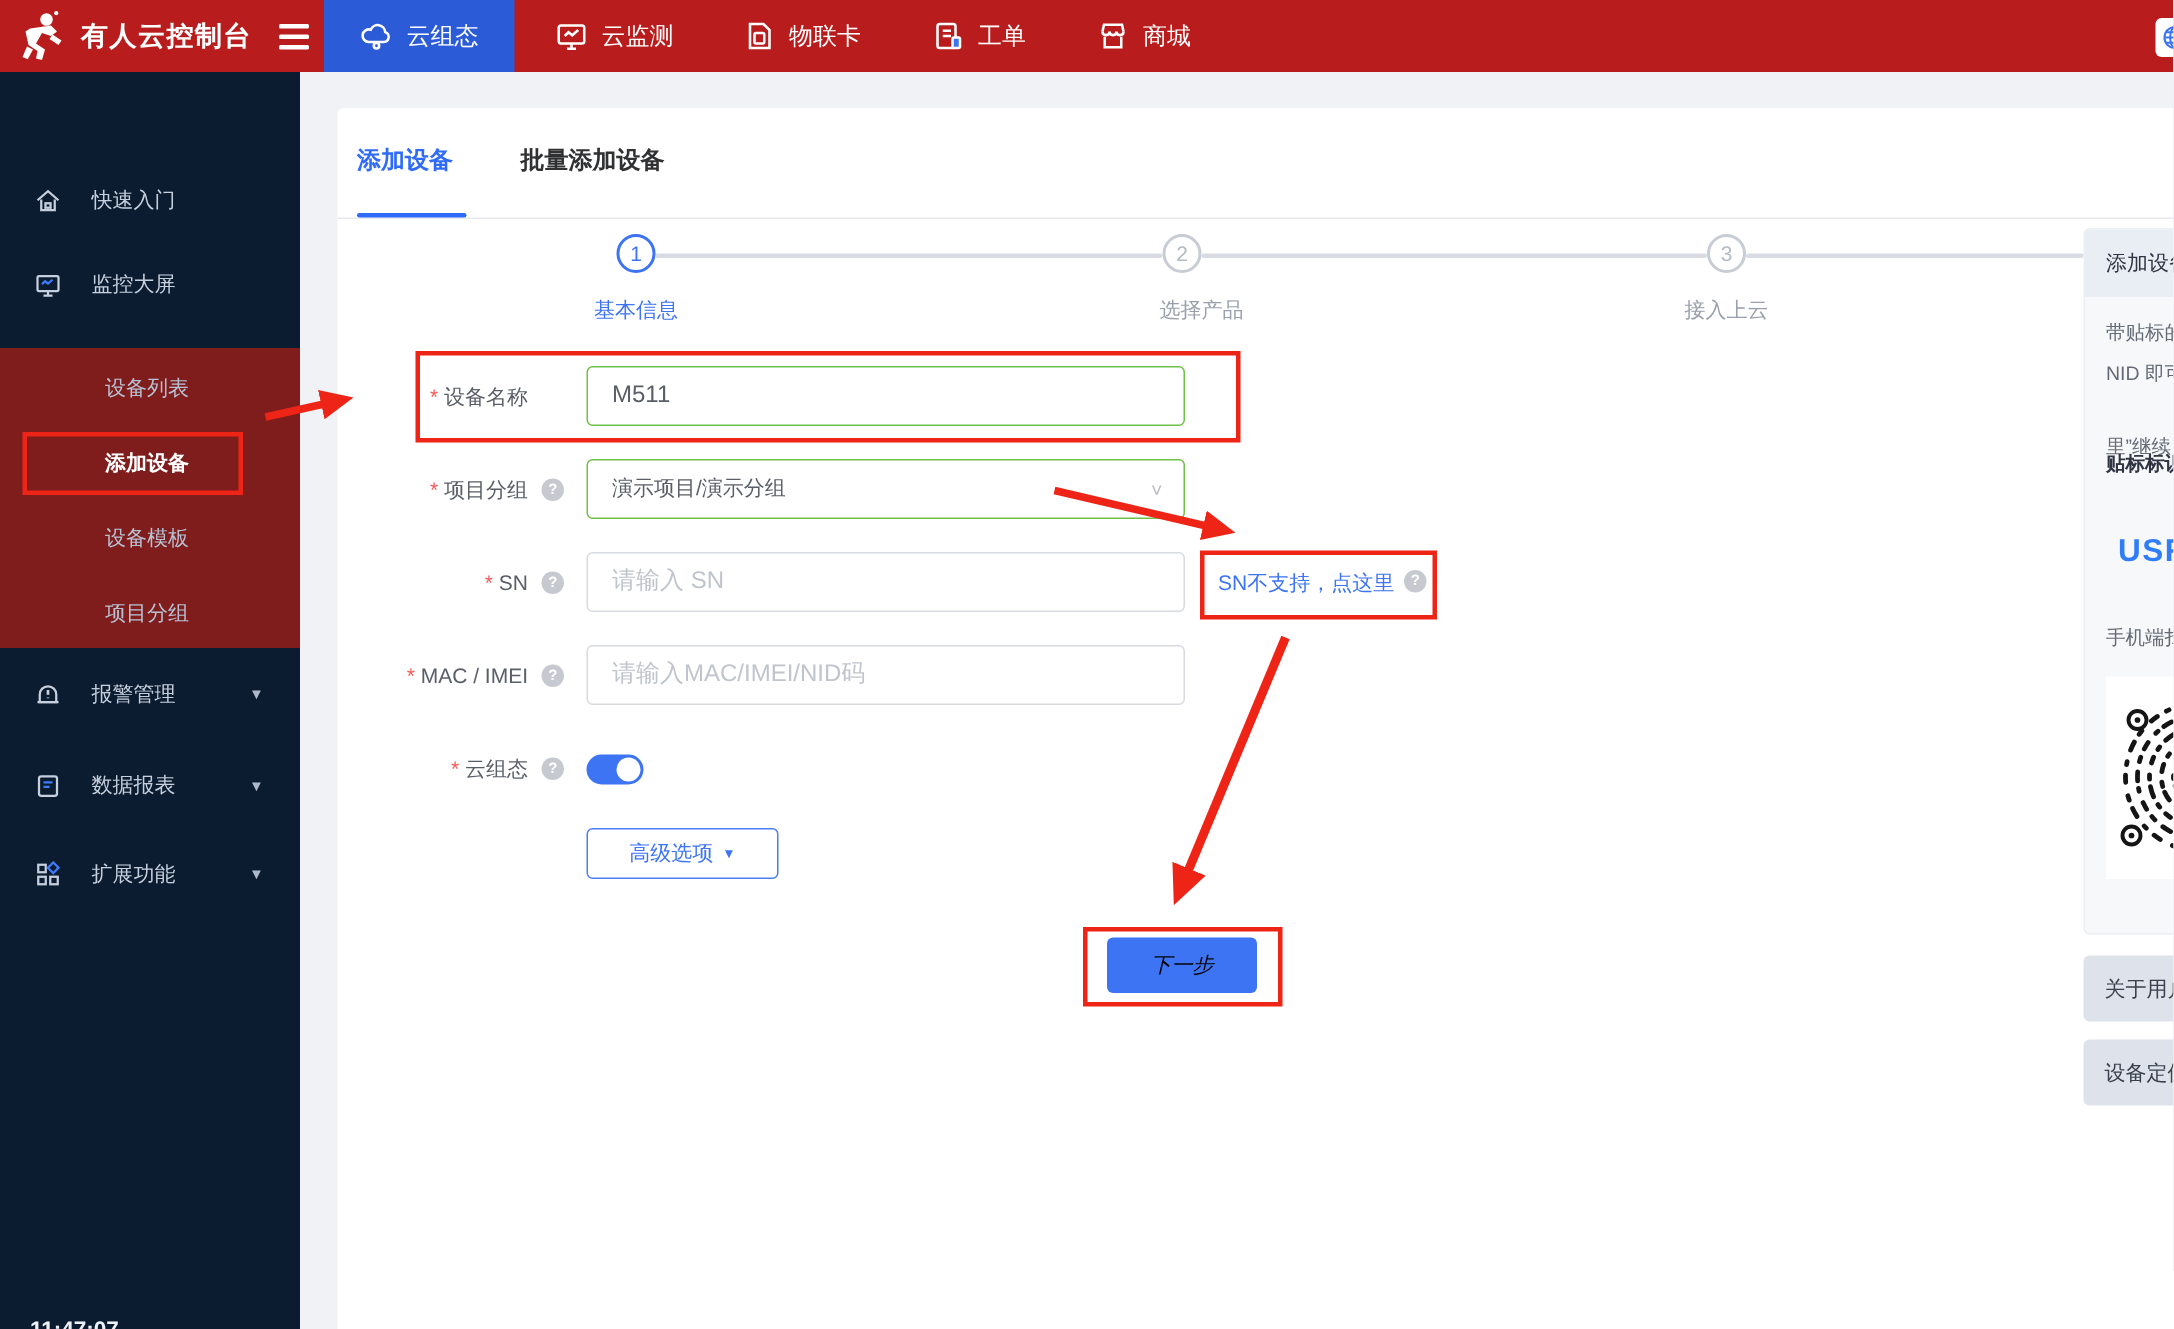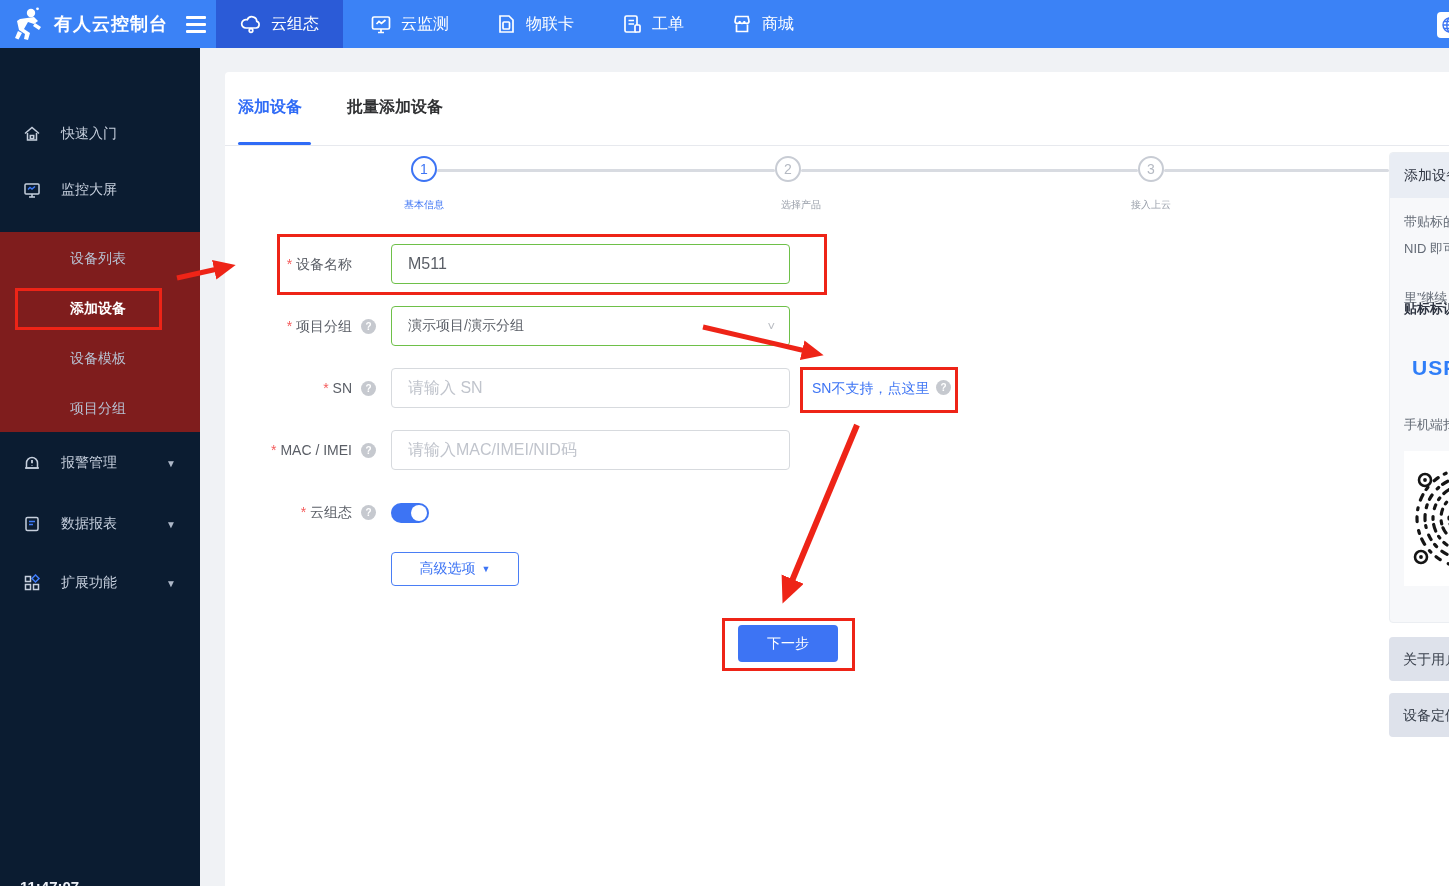"有人云控制台" .topbar { background: #3b82f6 -> #b91c1c }
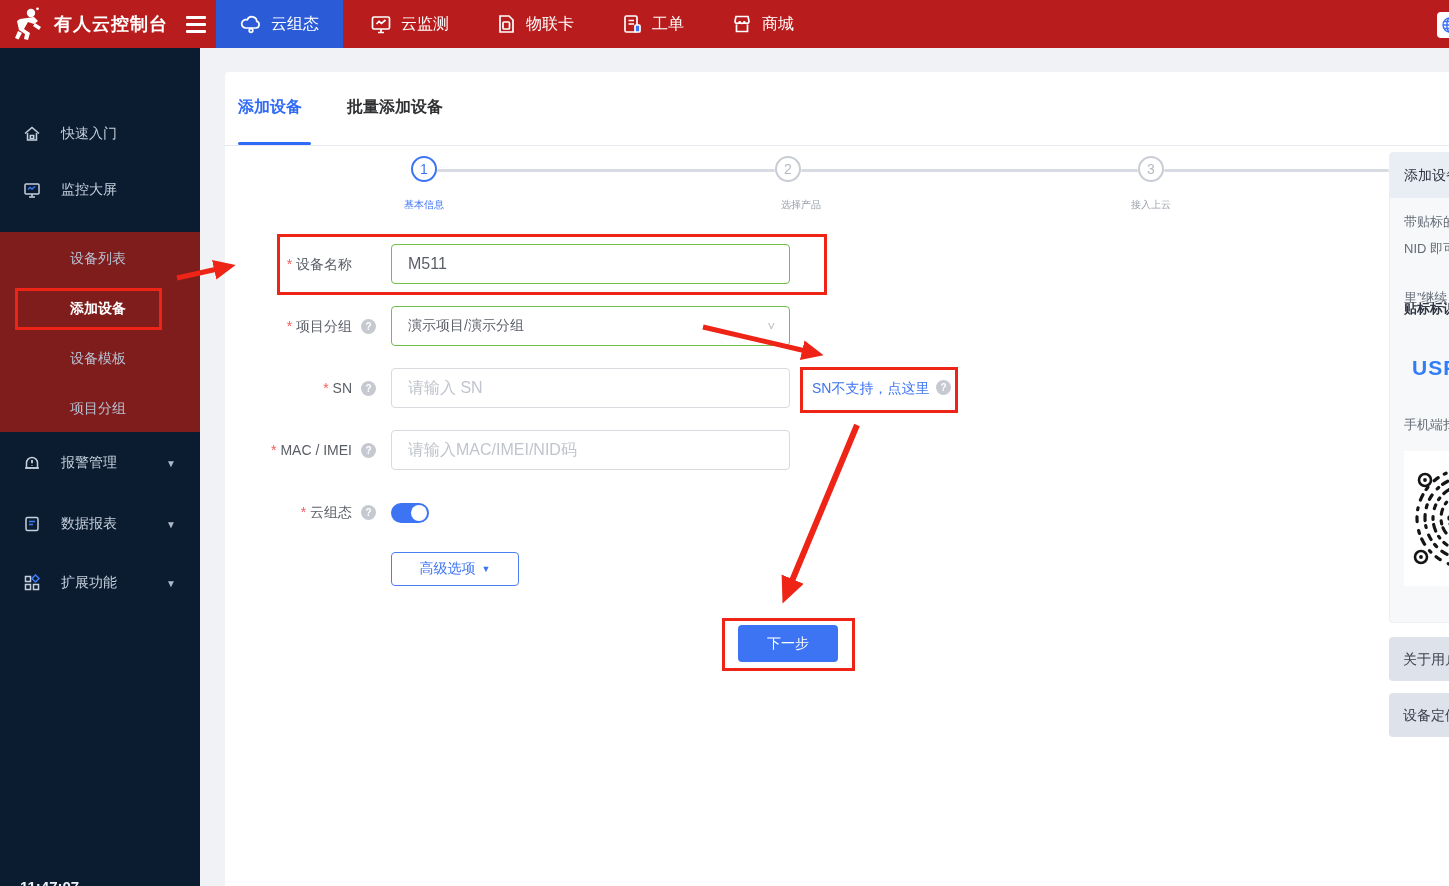"基本信息" .step-label { font-size: 10px -> 14px }
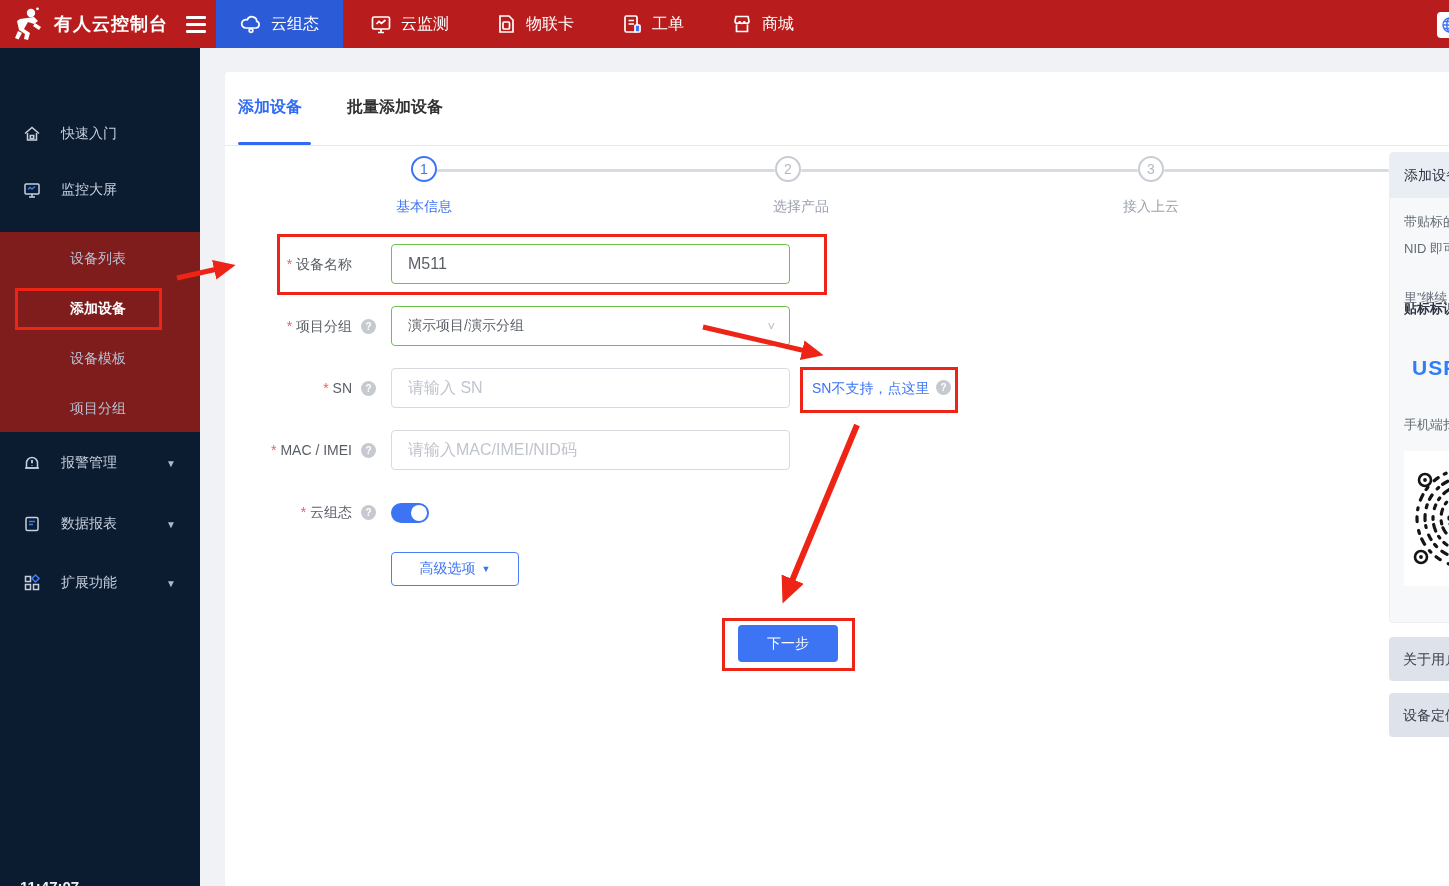"下一步" .next-btn { color: #ffffff -> #000000; font-style: none -> italic }
